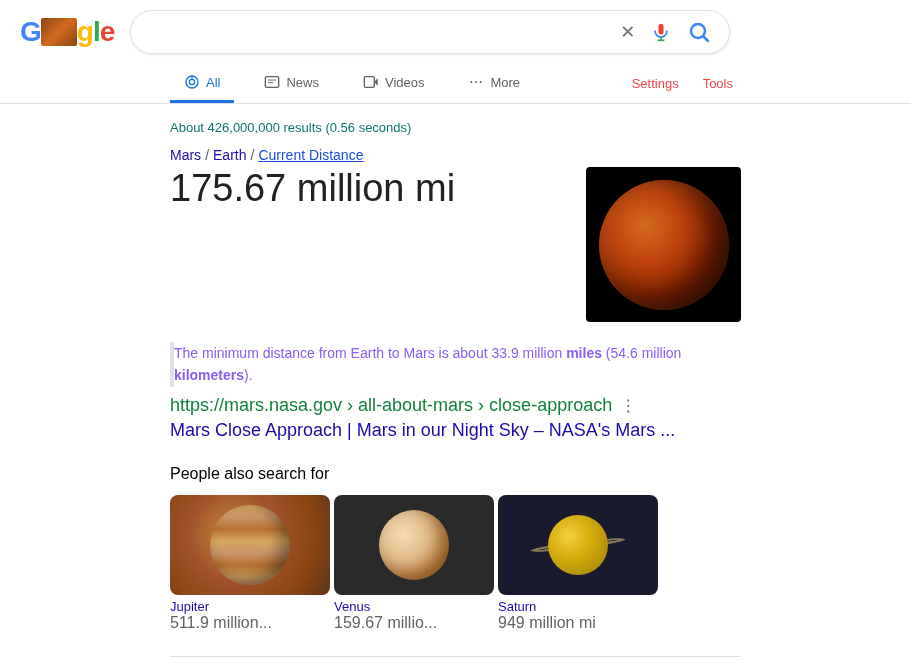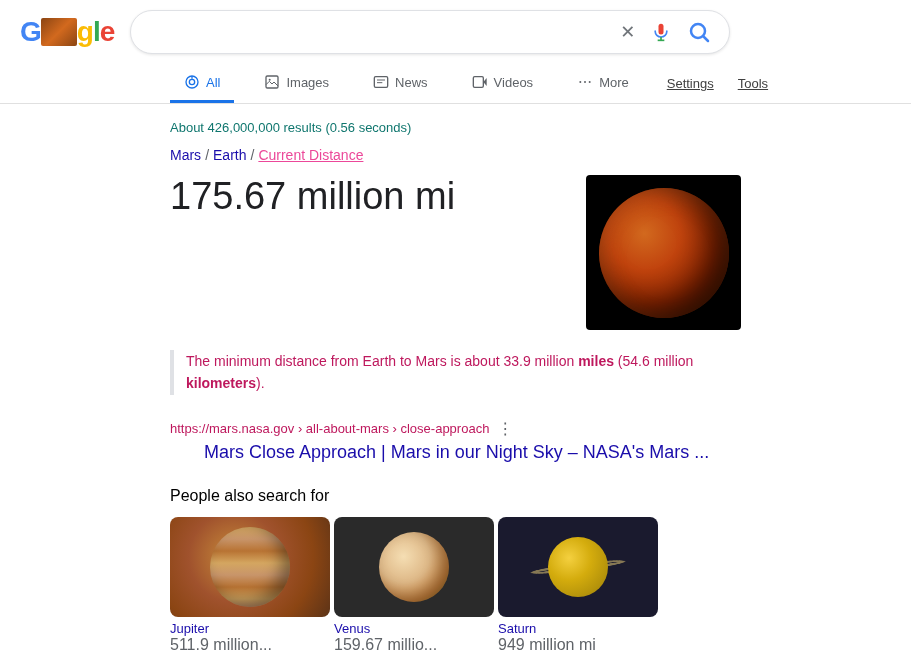"Images" a.nav-tab { html: <a> <svg> <rect></rect> <circle></circle> <path></path> </svg> <span>Images</span> </a> -> none }
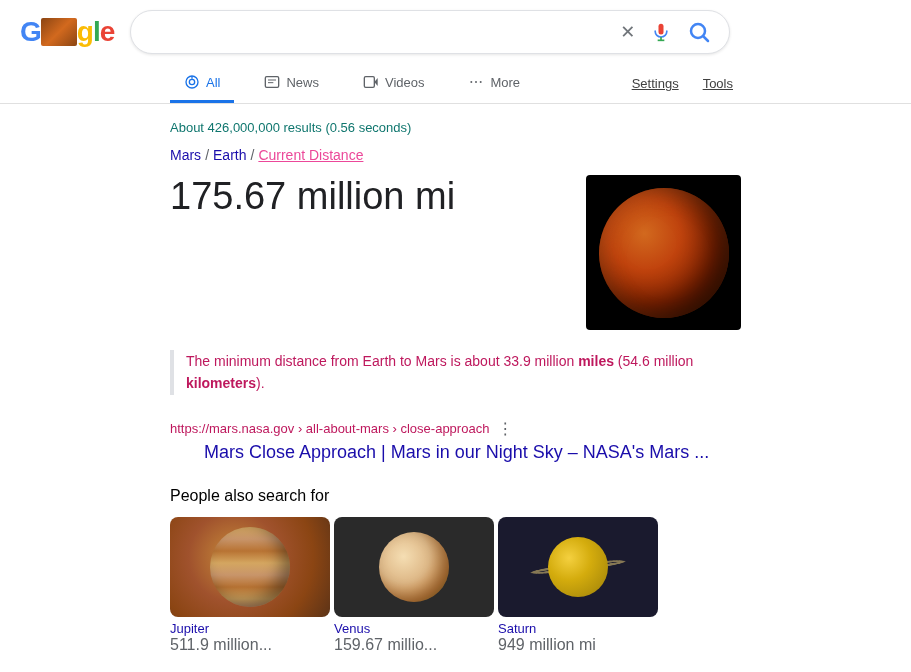"Settings" .nav-right-item { color: #404040 -> #ef4444; text-decoration: underline -> none }
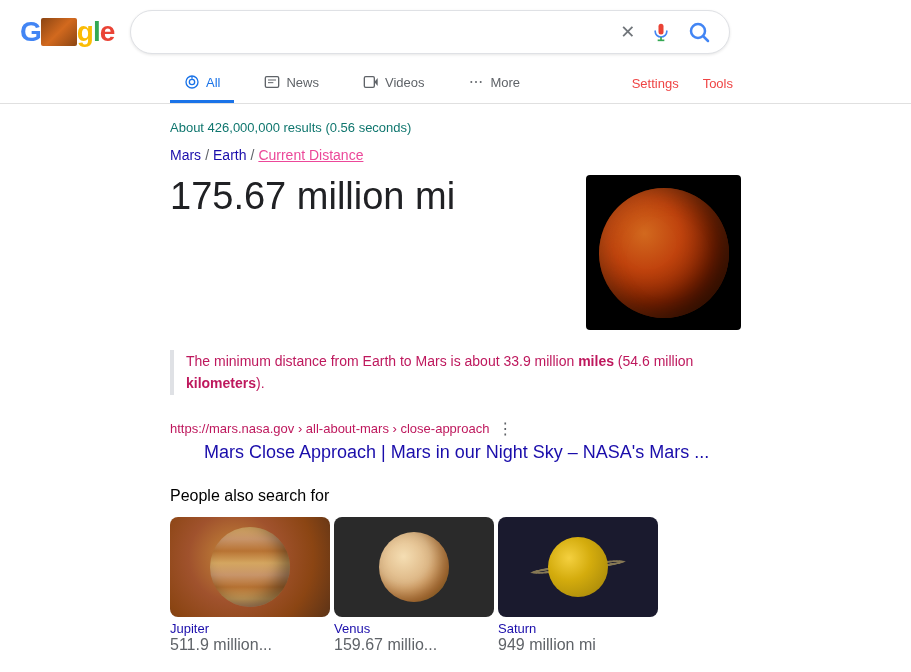"Mars" .breadcrumb { margin-bottom: 12px -> 4px }
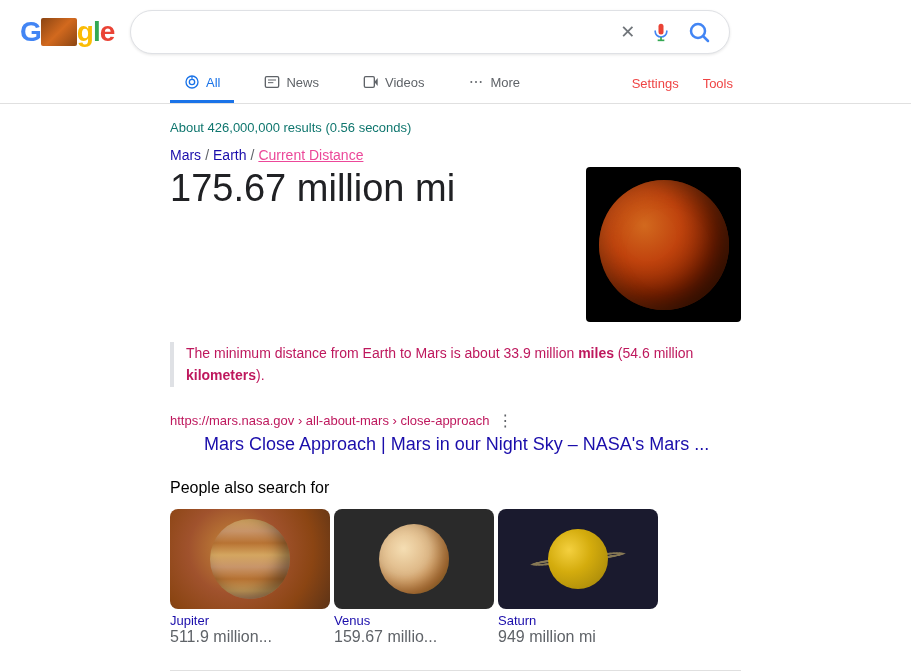"Current Distance" .breadcrumb .current { color: #ec4899 -> #1d4ed8 }
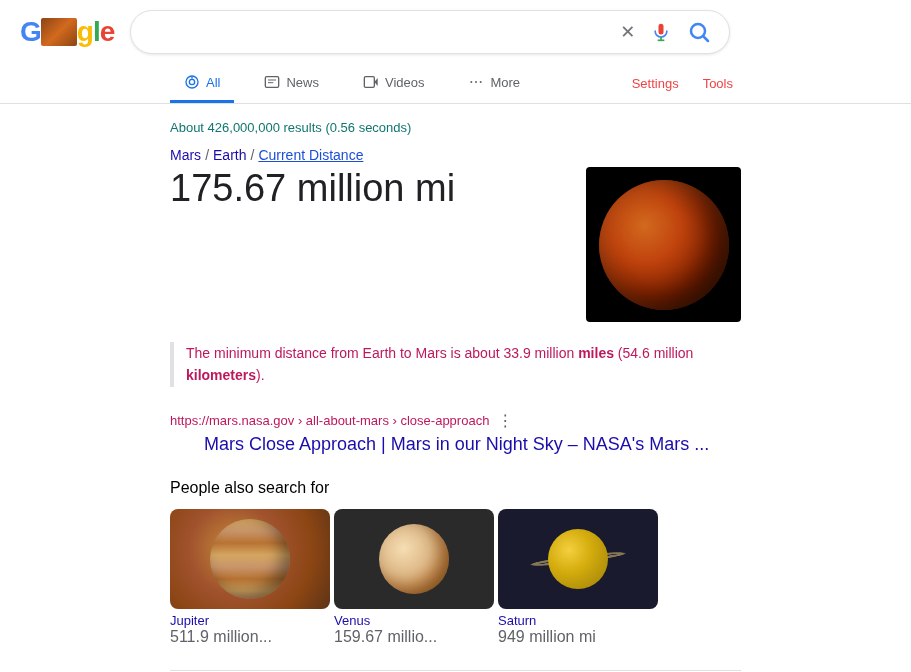"The minimum distance from Earth" .description { color: #be185d -> #8b5cf6; margin-bottom: 24px -> 8px; padding-left: 12px -> none }
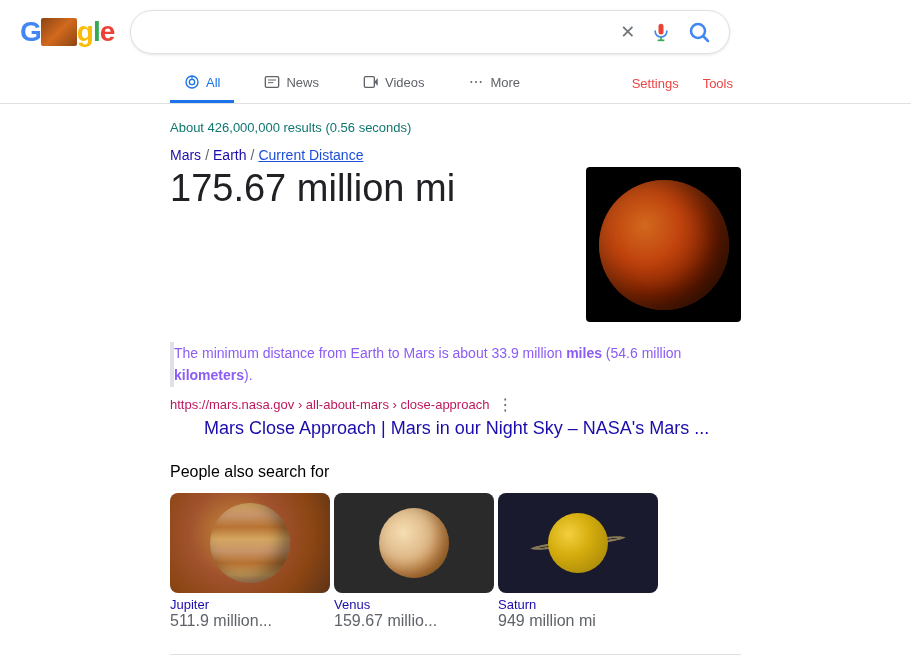"https://mars.nasa.gov › all-about-mars ›" .source-url { color: #be185d -> #15803d; font-size: 13px -> 18px }
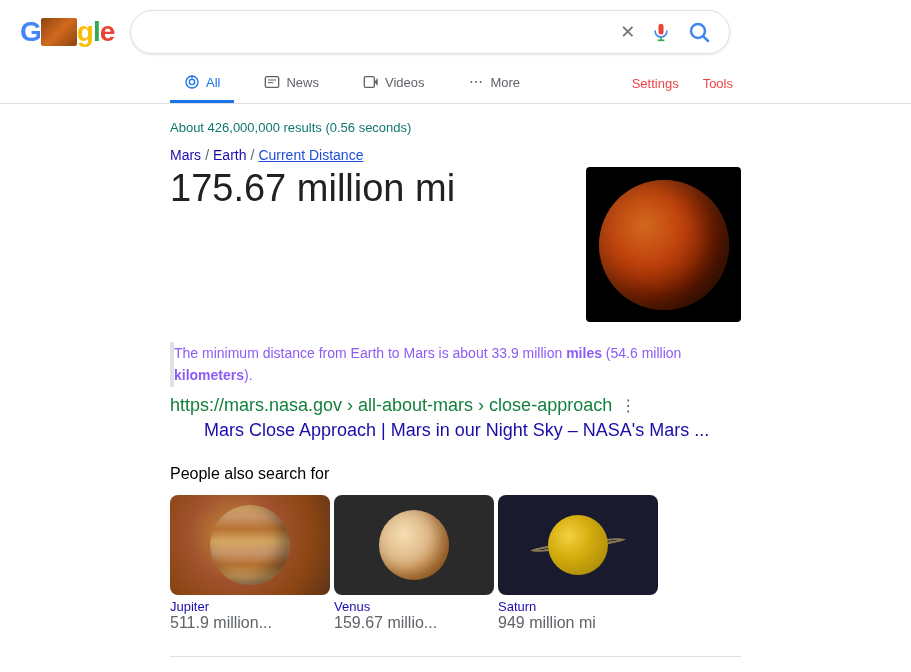"Mars Close Approach | Mars" .result-title { margin-left: 34px -> none }
